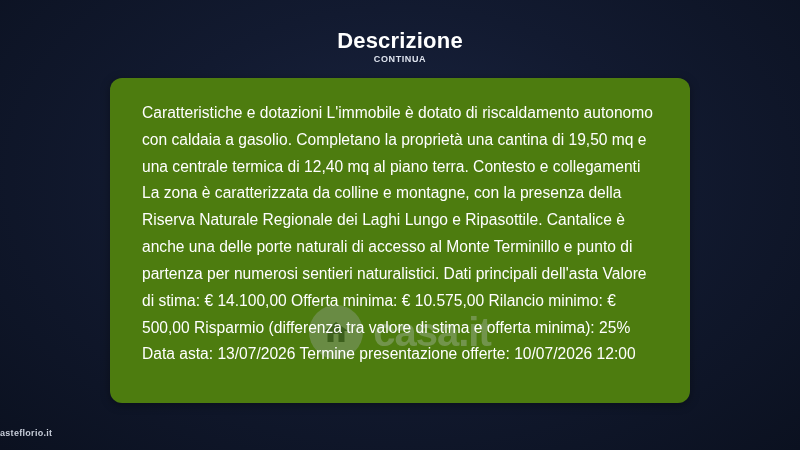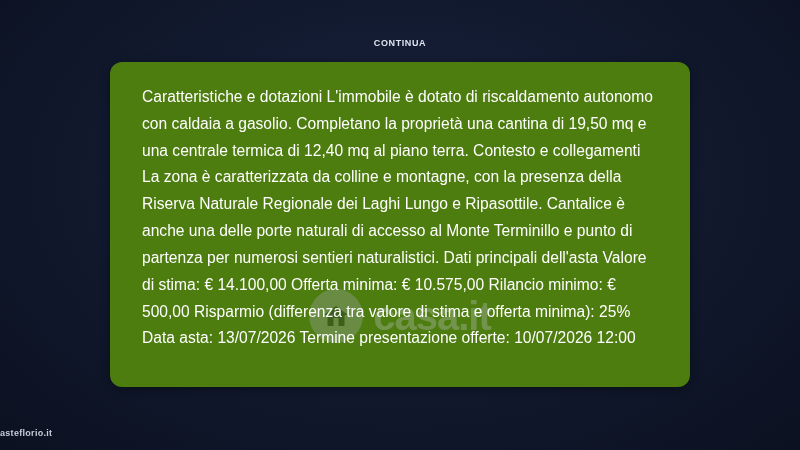"Descrizione" h1.title { html: none -> <h1>Descrizione</h1> }
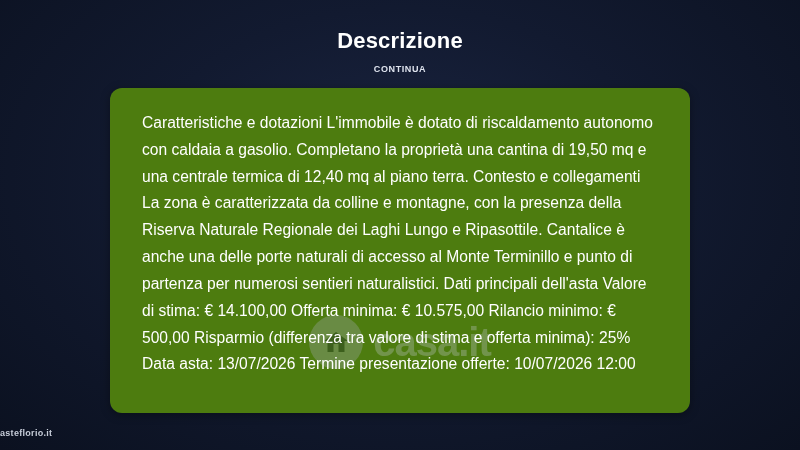"CONTINUA" .subtitle { margin-top: 10px -> none }
